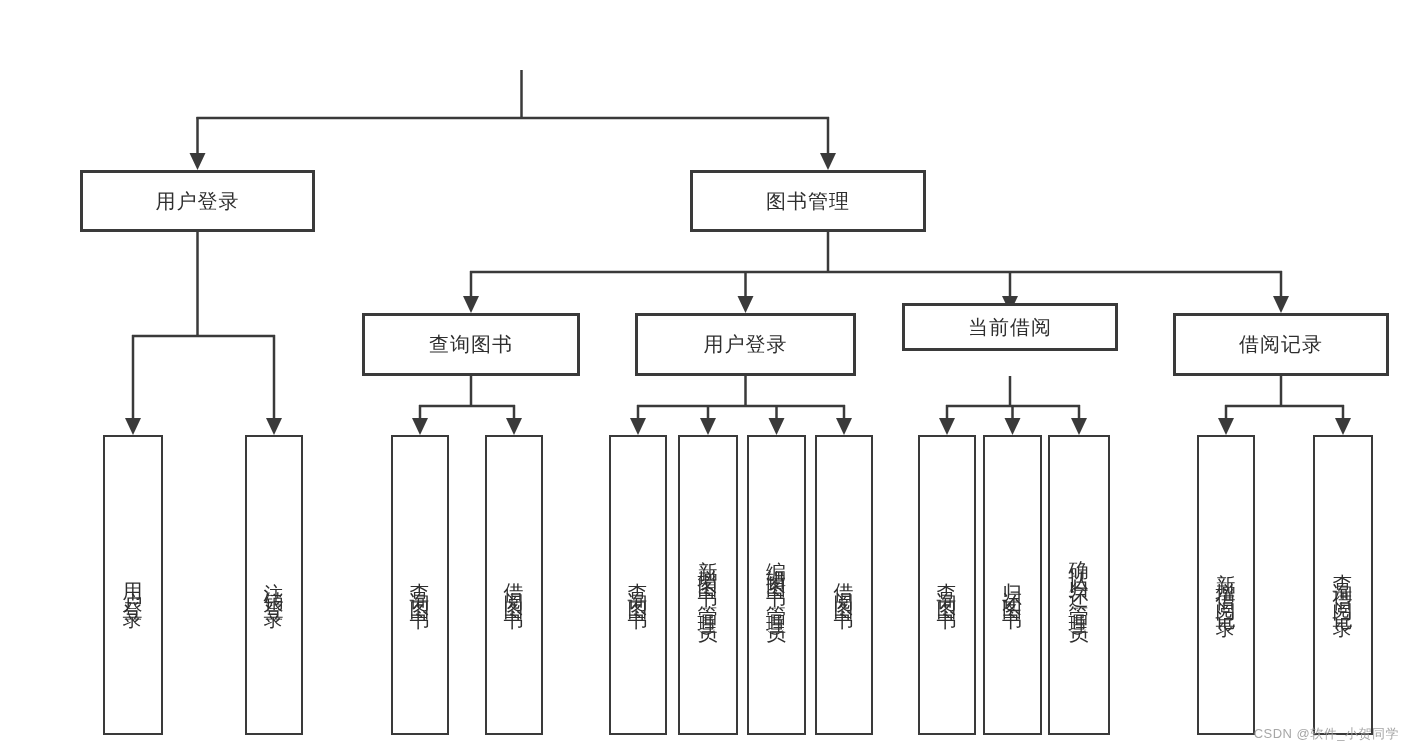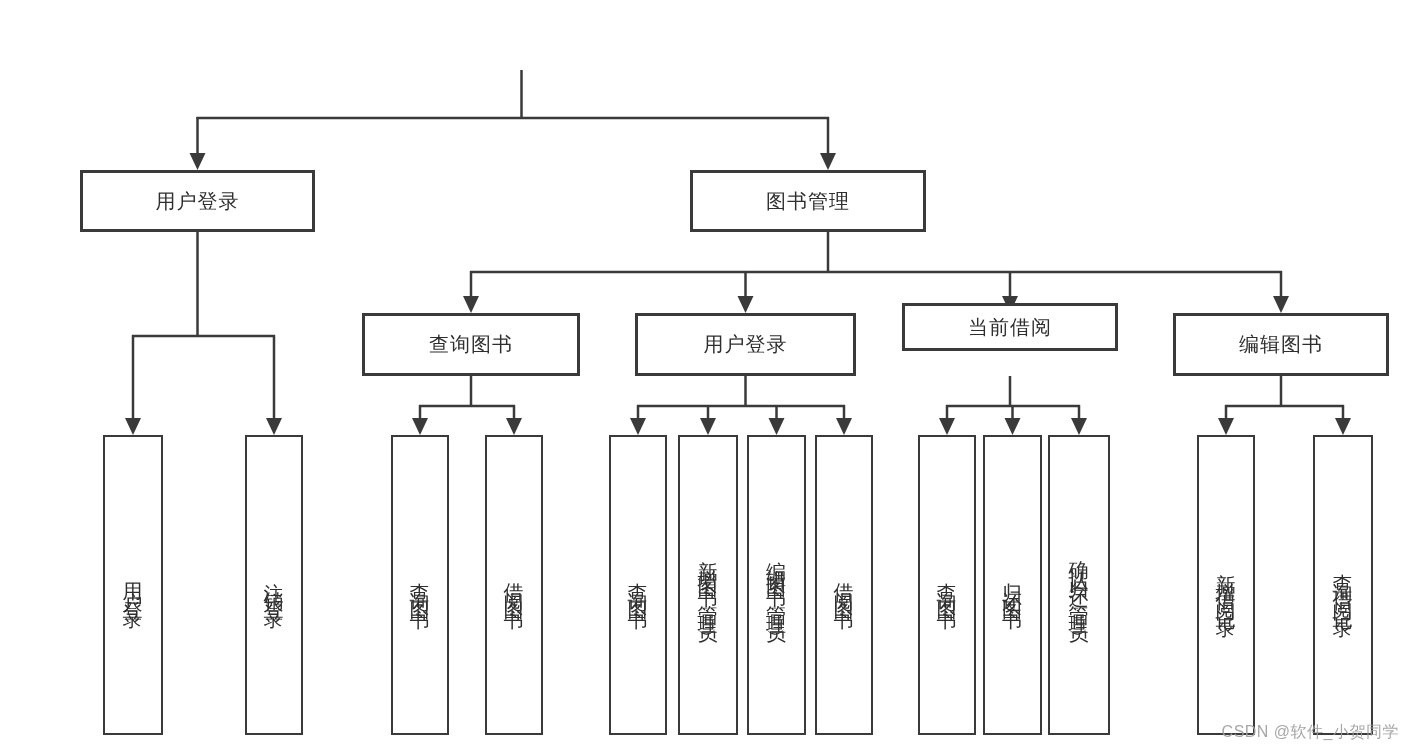"编辑图书" span.lbl { text: 编辑图书 -> 借阅记录 }
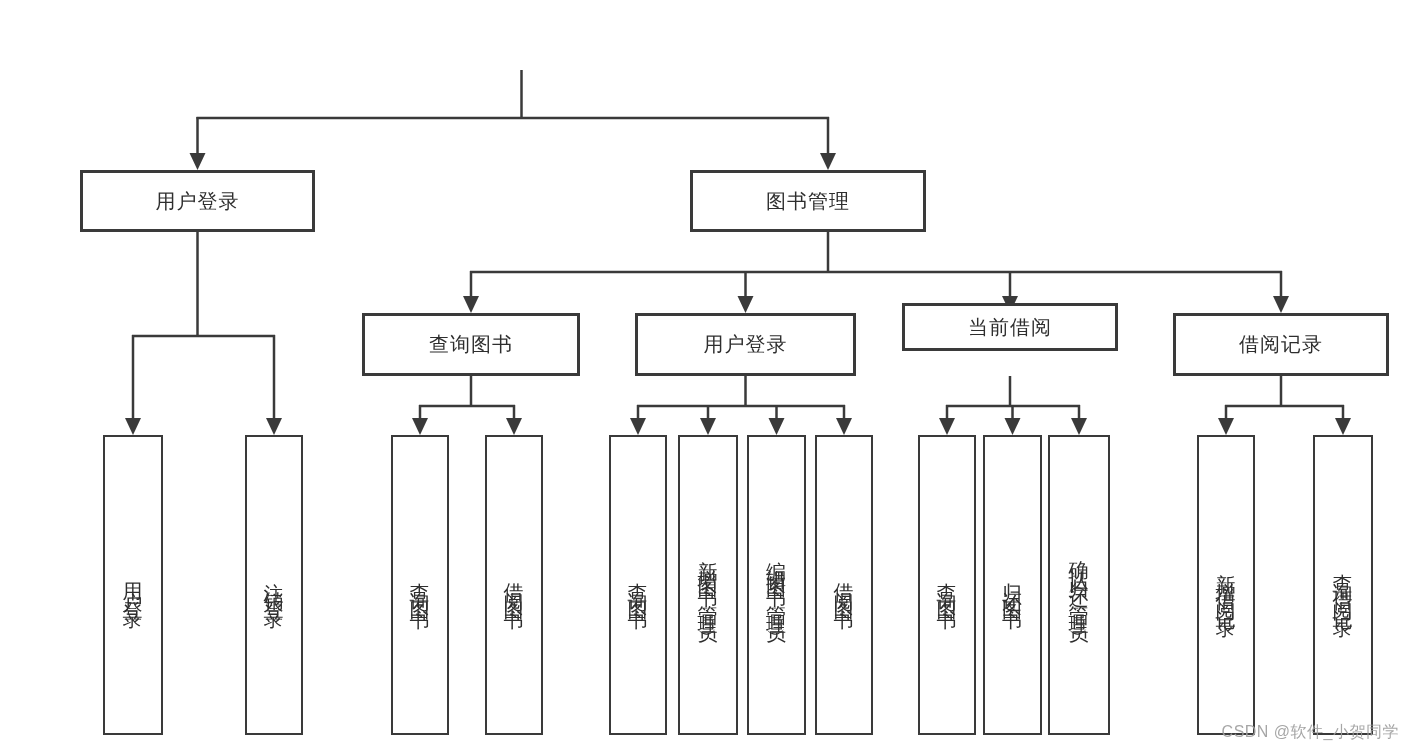"CSDN @软件_小贺同学" .watermark { font-size: 16px -> 13px }
